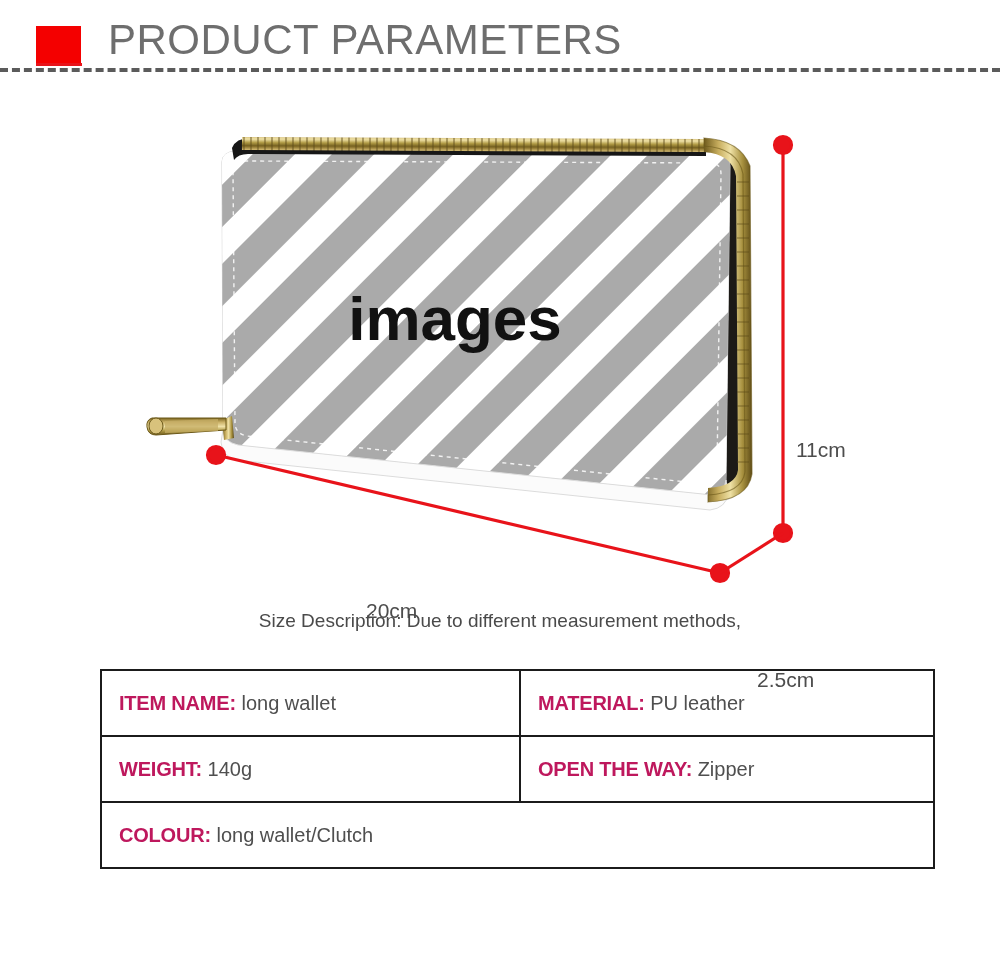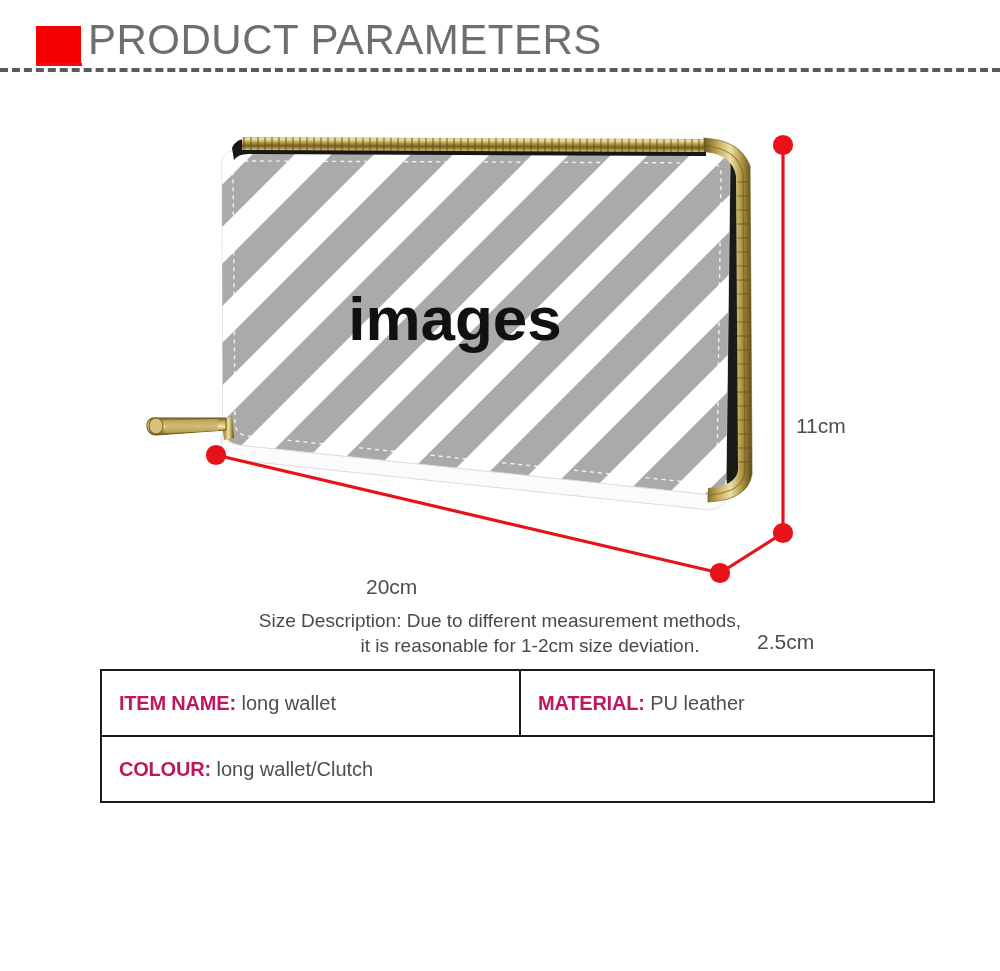"PRODUCT PARAMETERS" #header-title { left: 88px -> 108px }
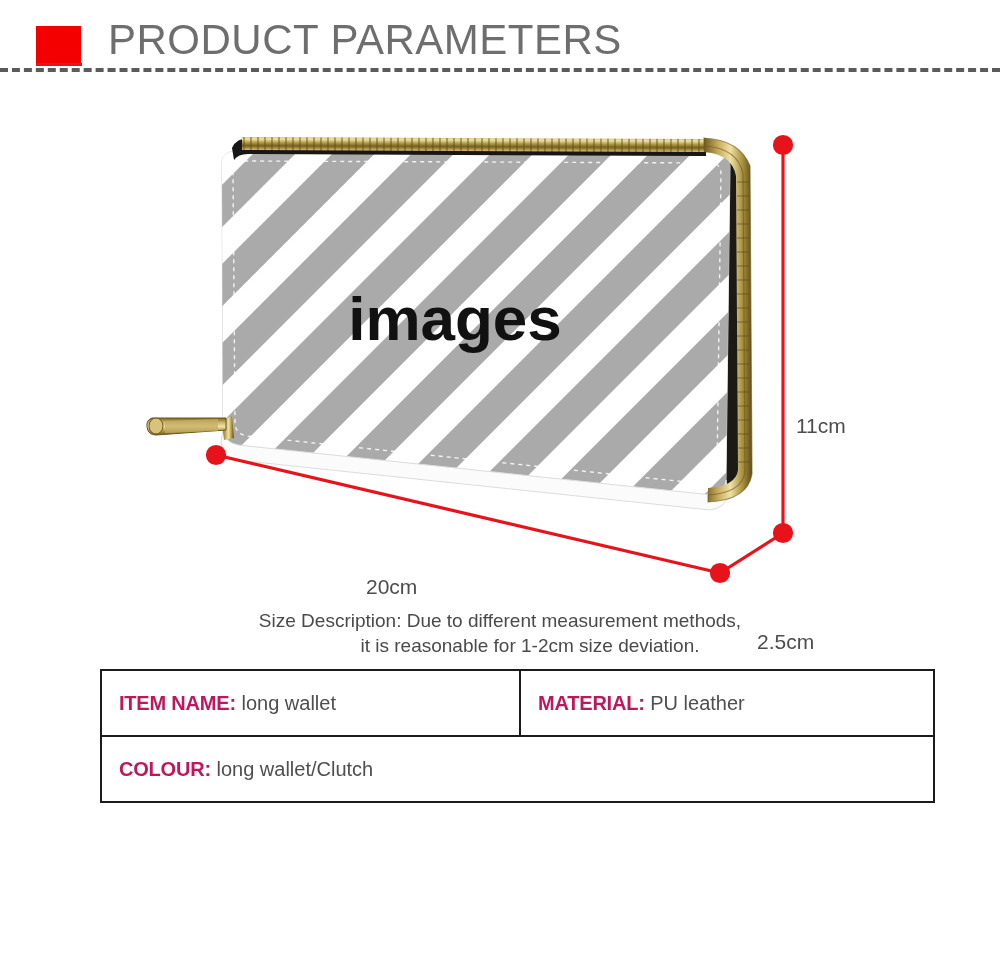"11cm" .dim-label { margin-top: none -> 24px }
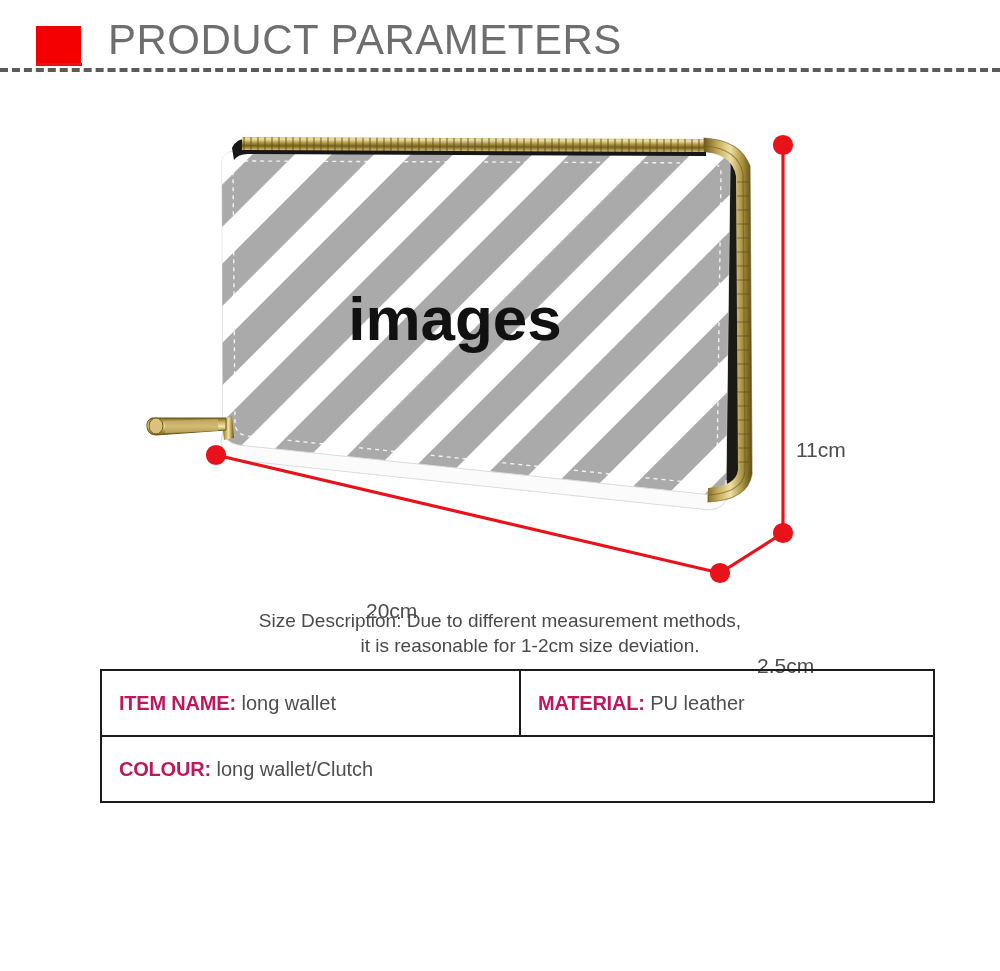"it is reasonable for 1-2cm" span.line2 { html: <span>it is reasonable for 1-2cm size deviation.</span> -> none }
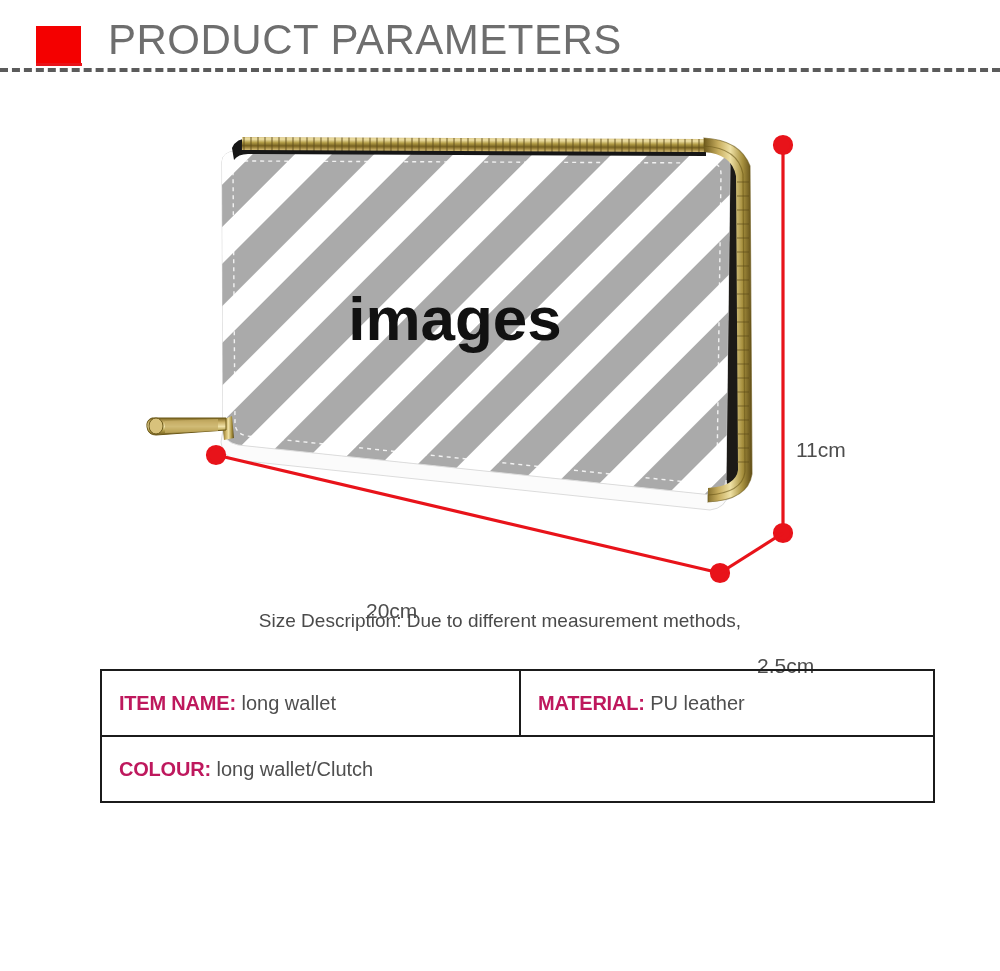"2.5cm" #label-depth { top: 540px -> 554px }
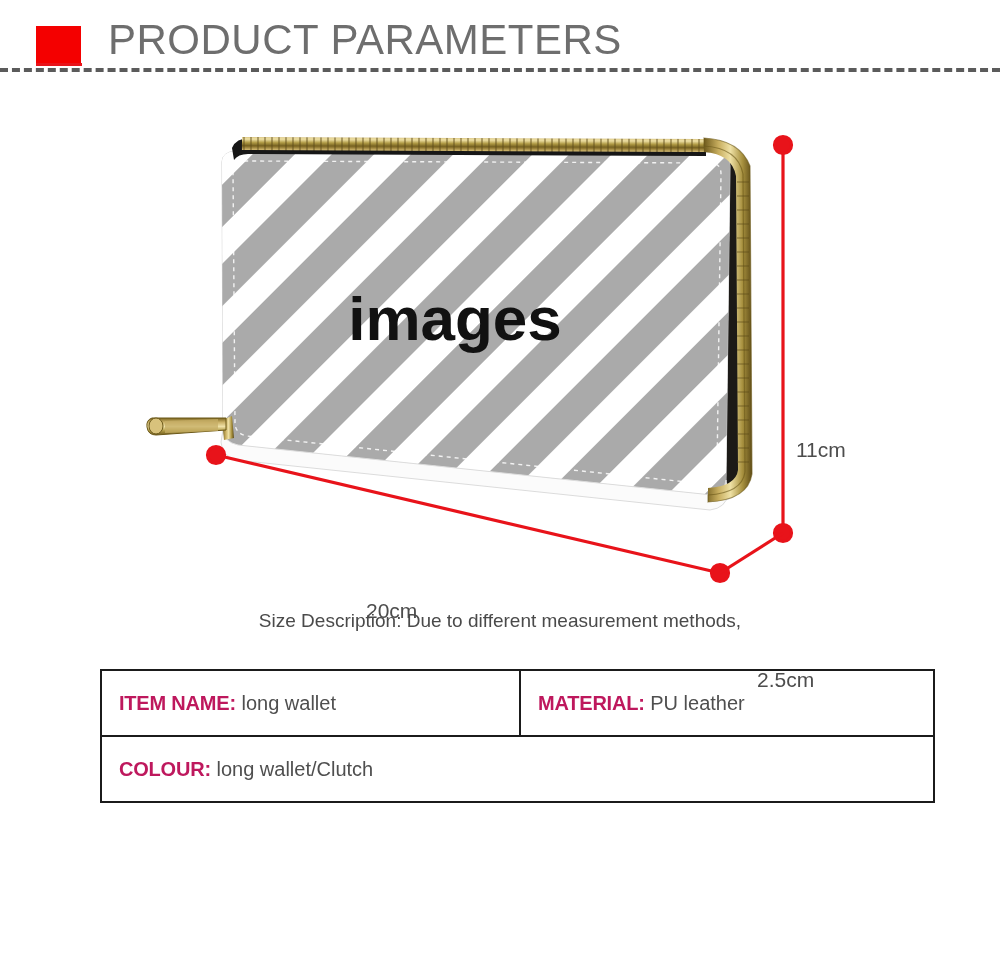"WEIGHT: 140g" tr { html: none -> <tr> <td> <span>WEIGHT:</span> <span>140g</span> </td> <td> <span>OPEN THE WAY:</span> <span>Zipper</span> </td> </tr> }
